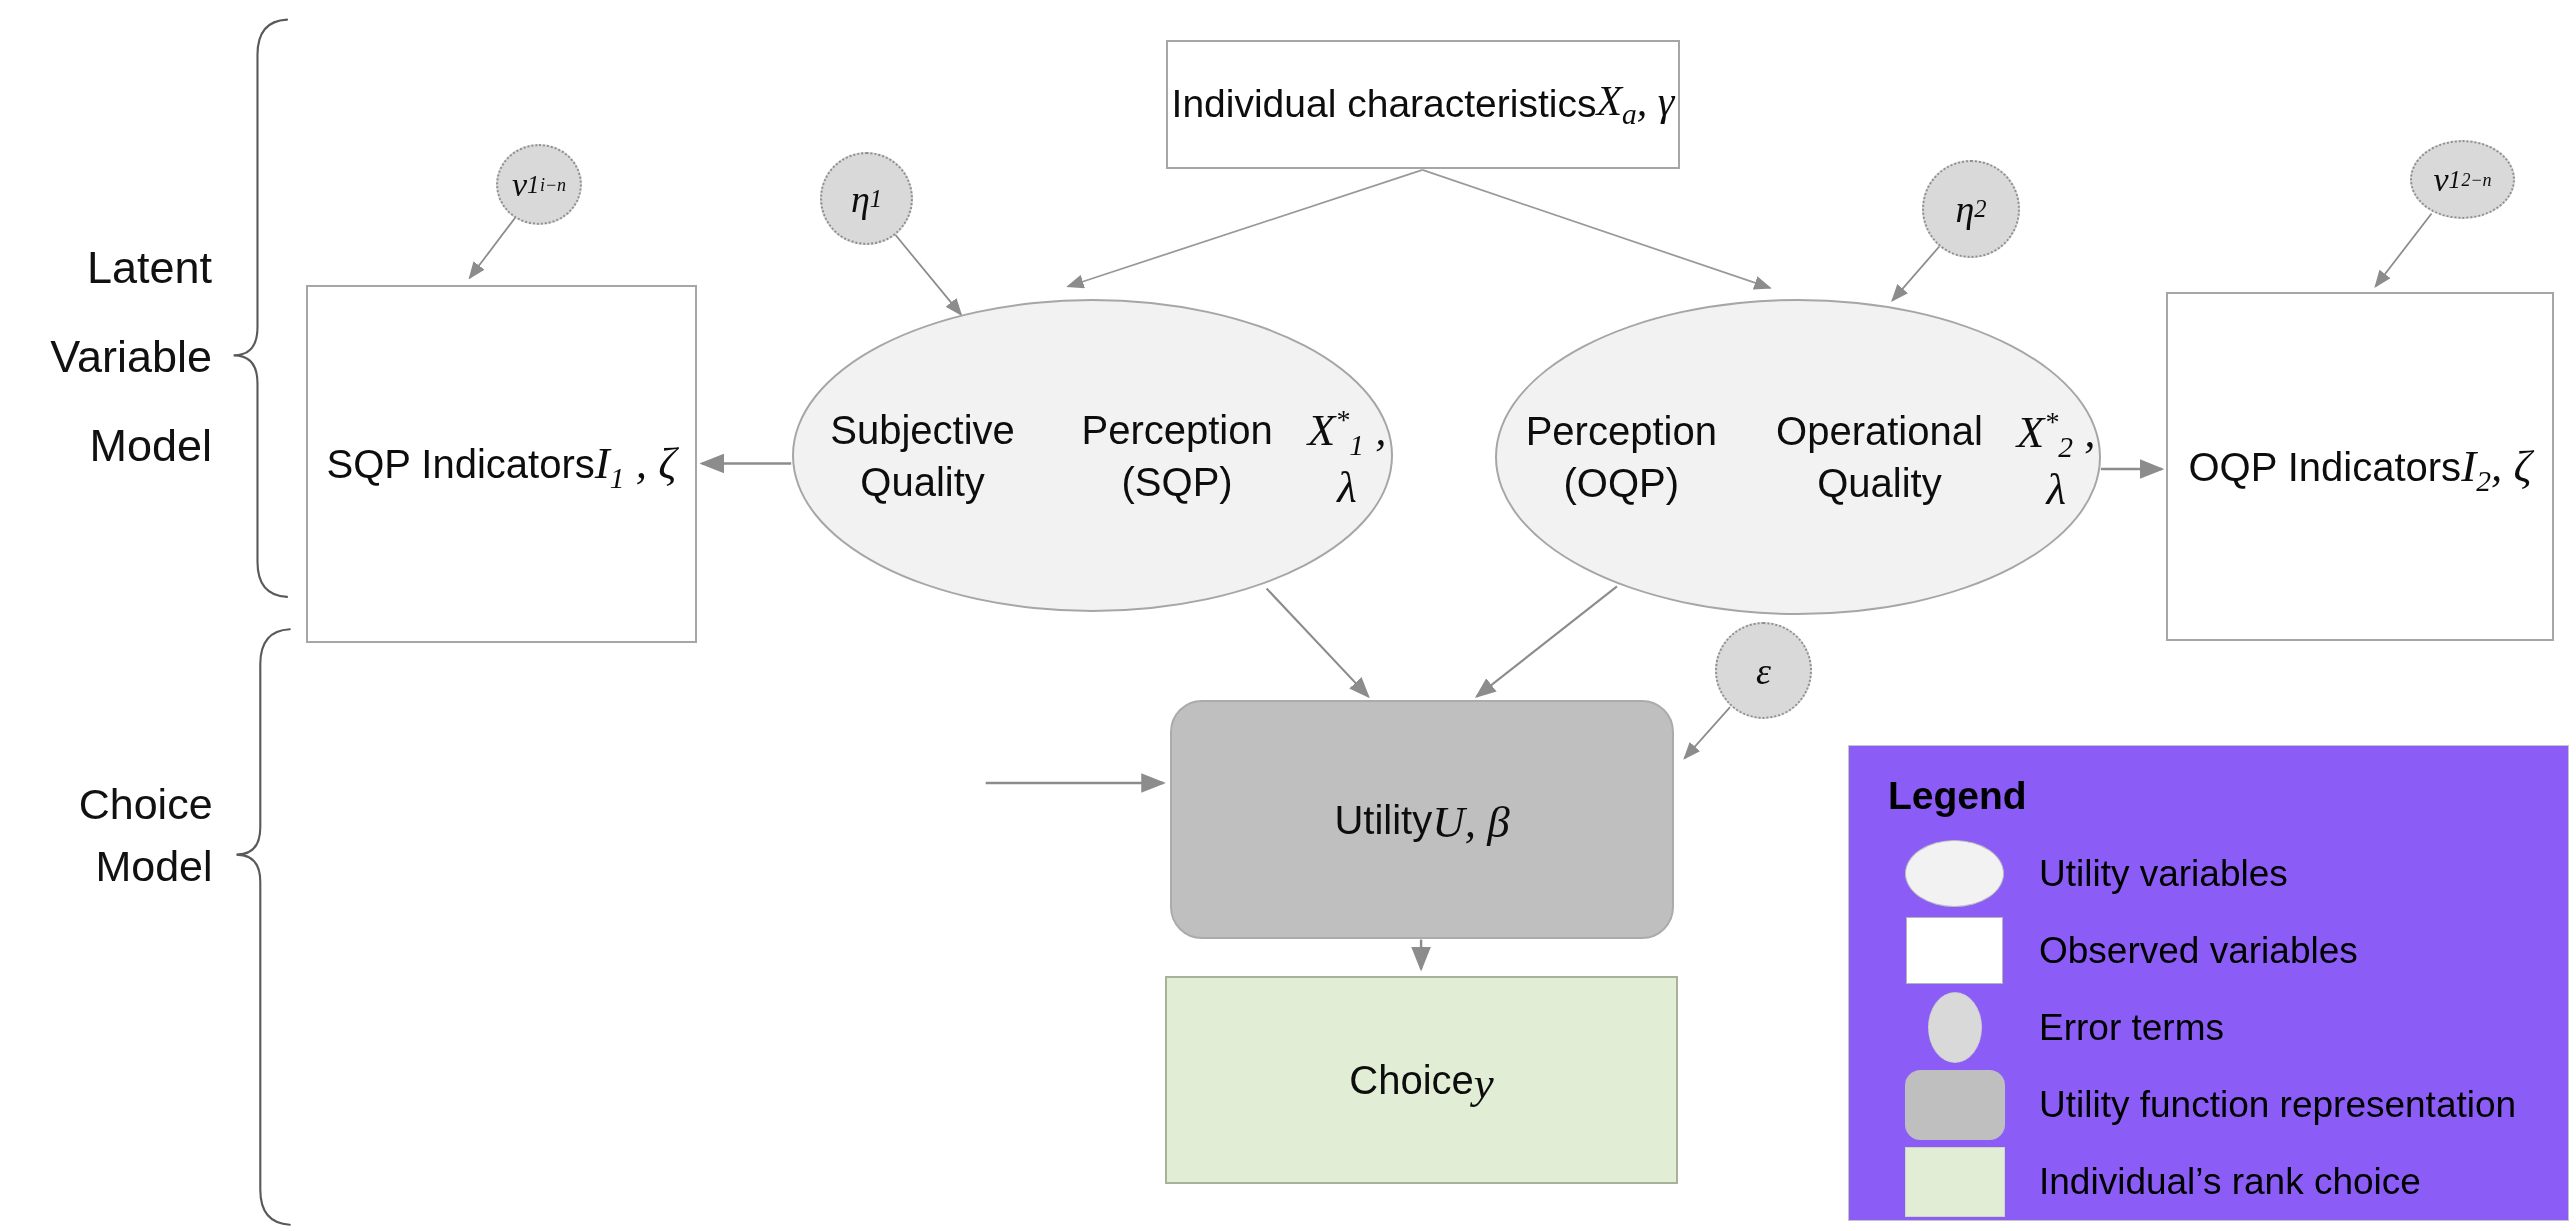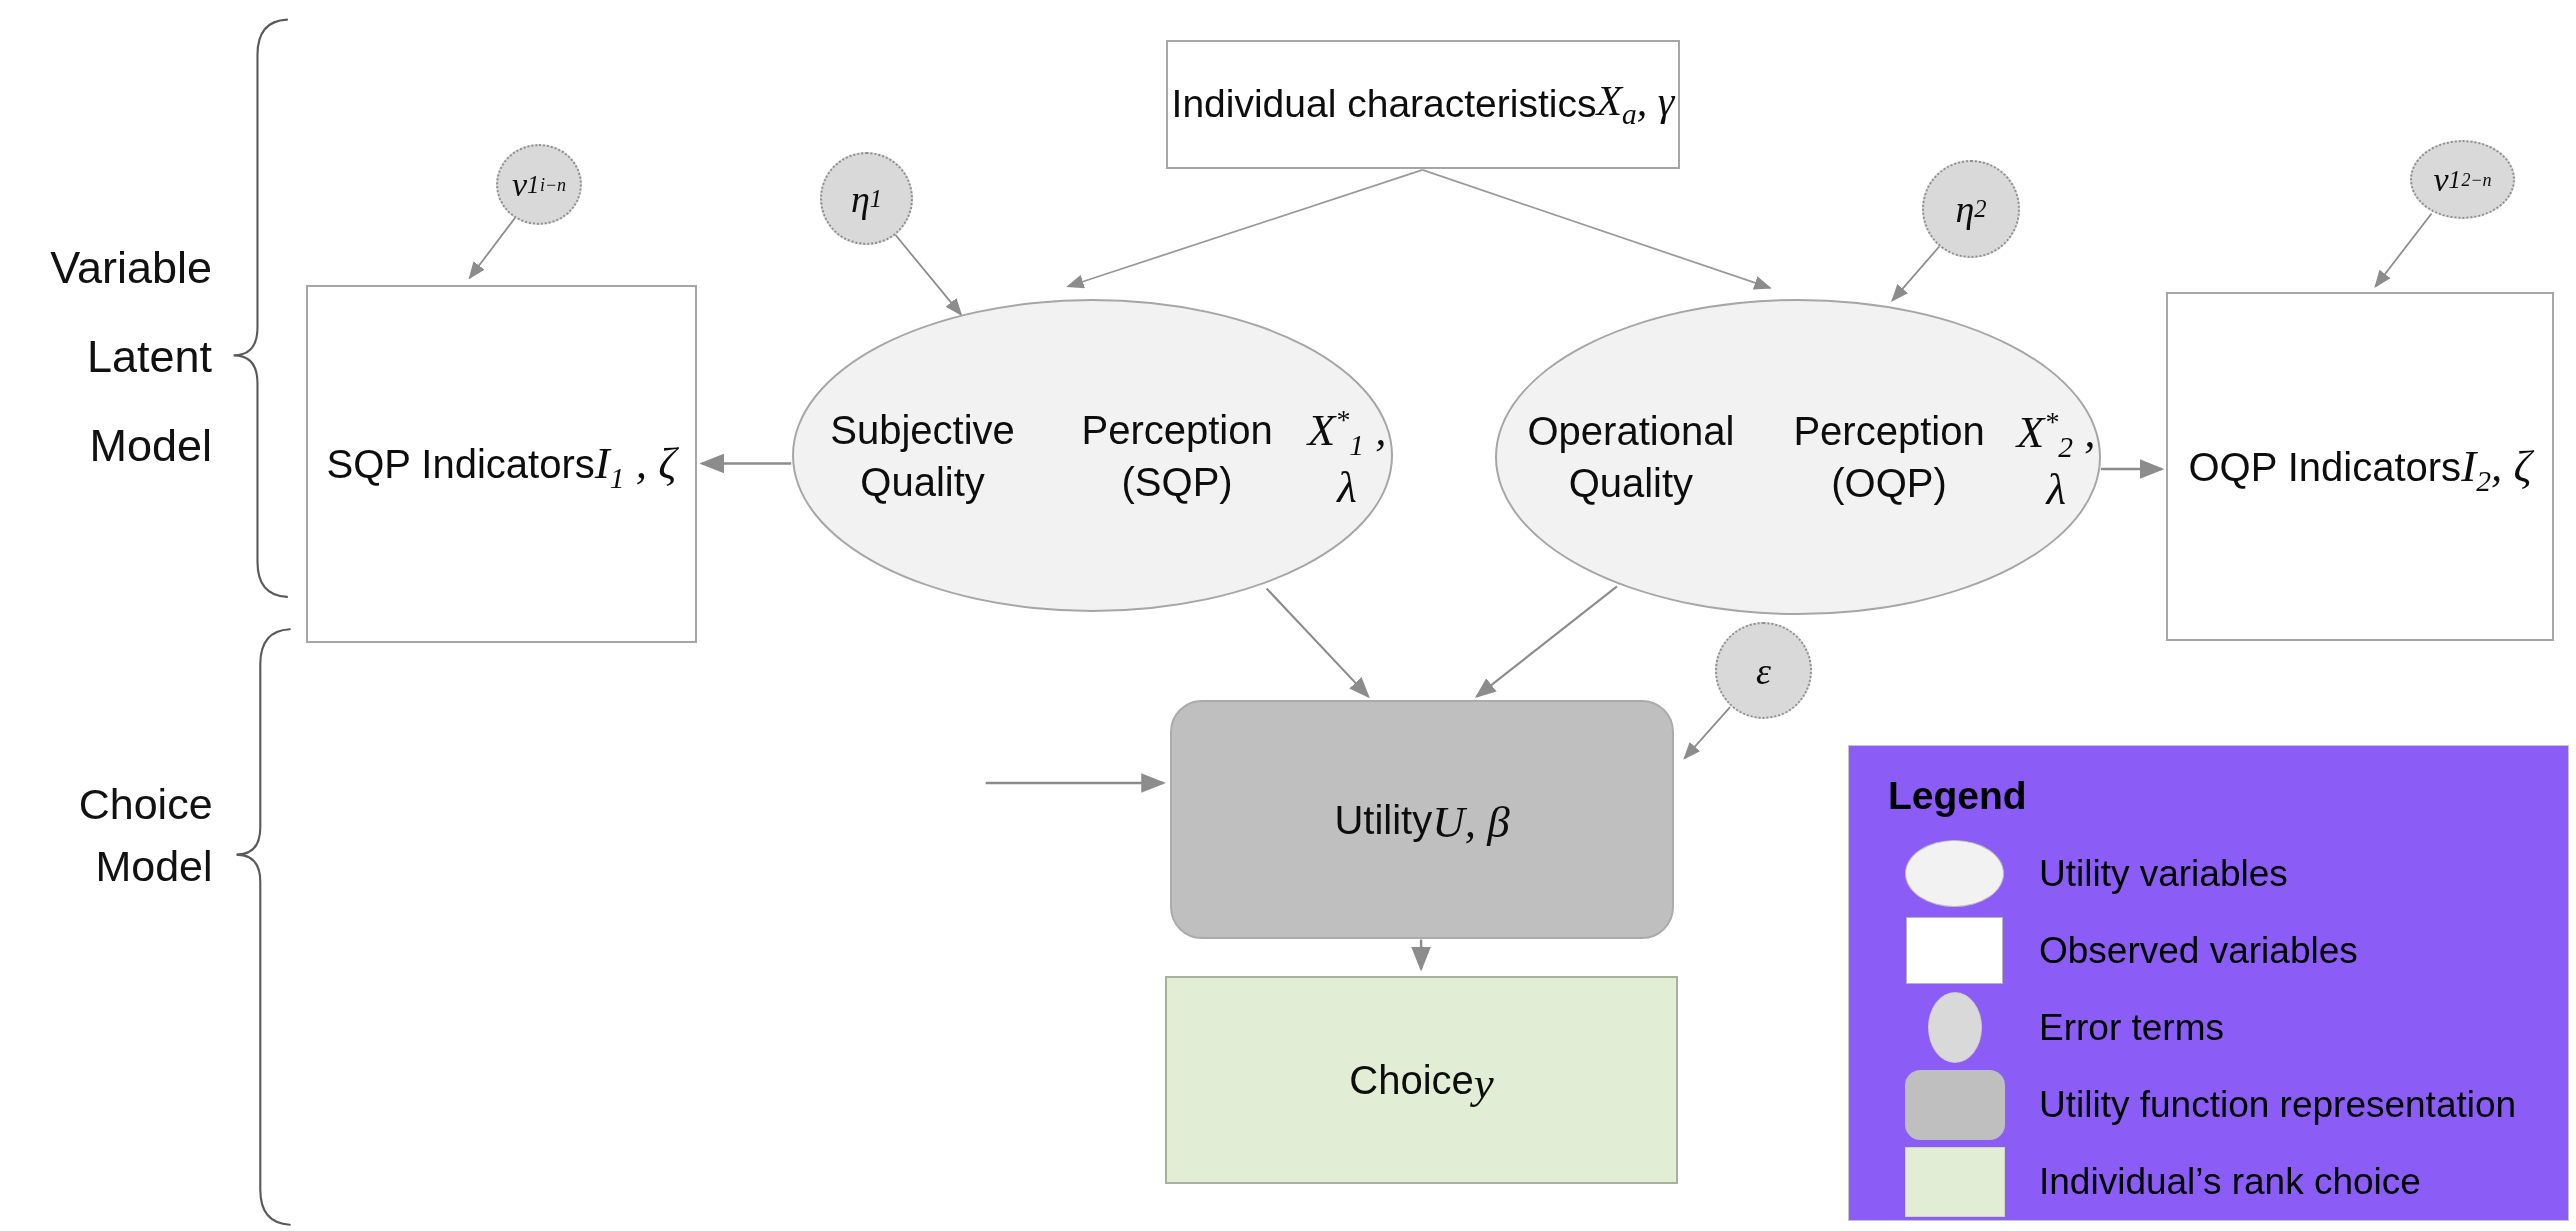"Variable" div { order: before "Latent" -> after "Latent" }
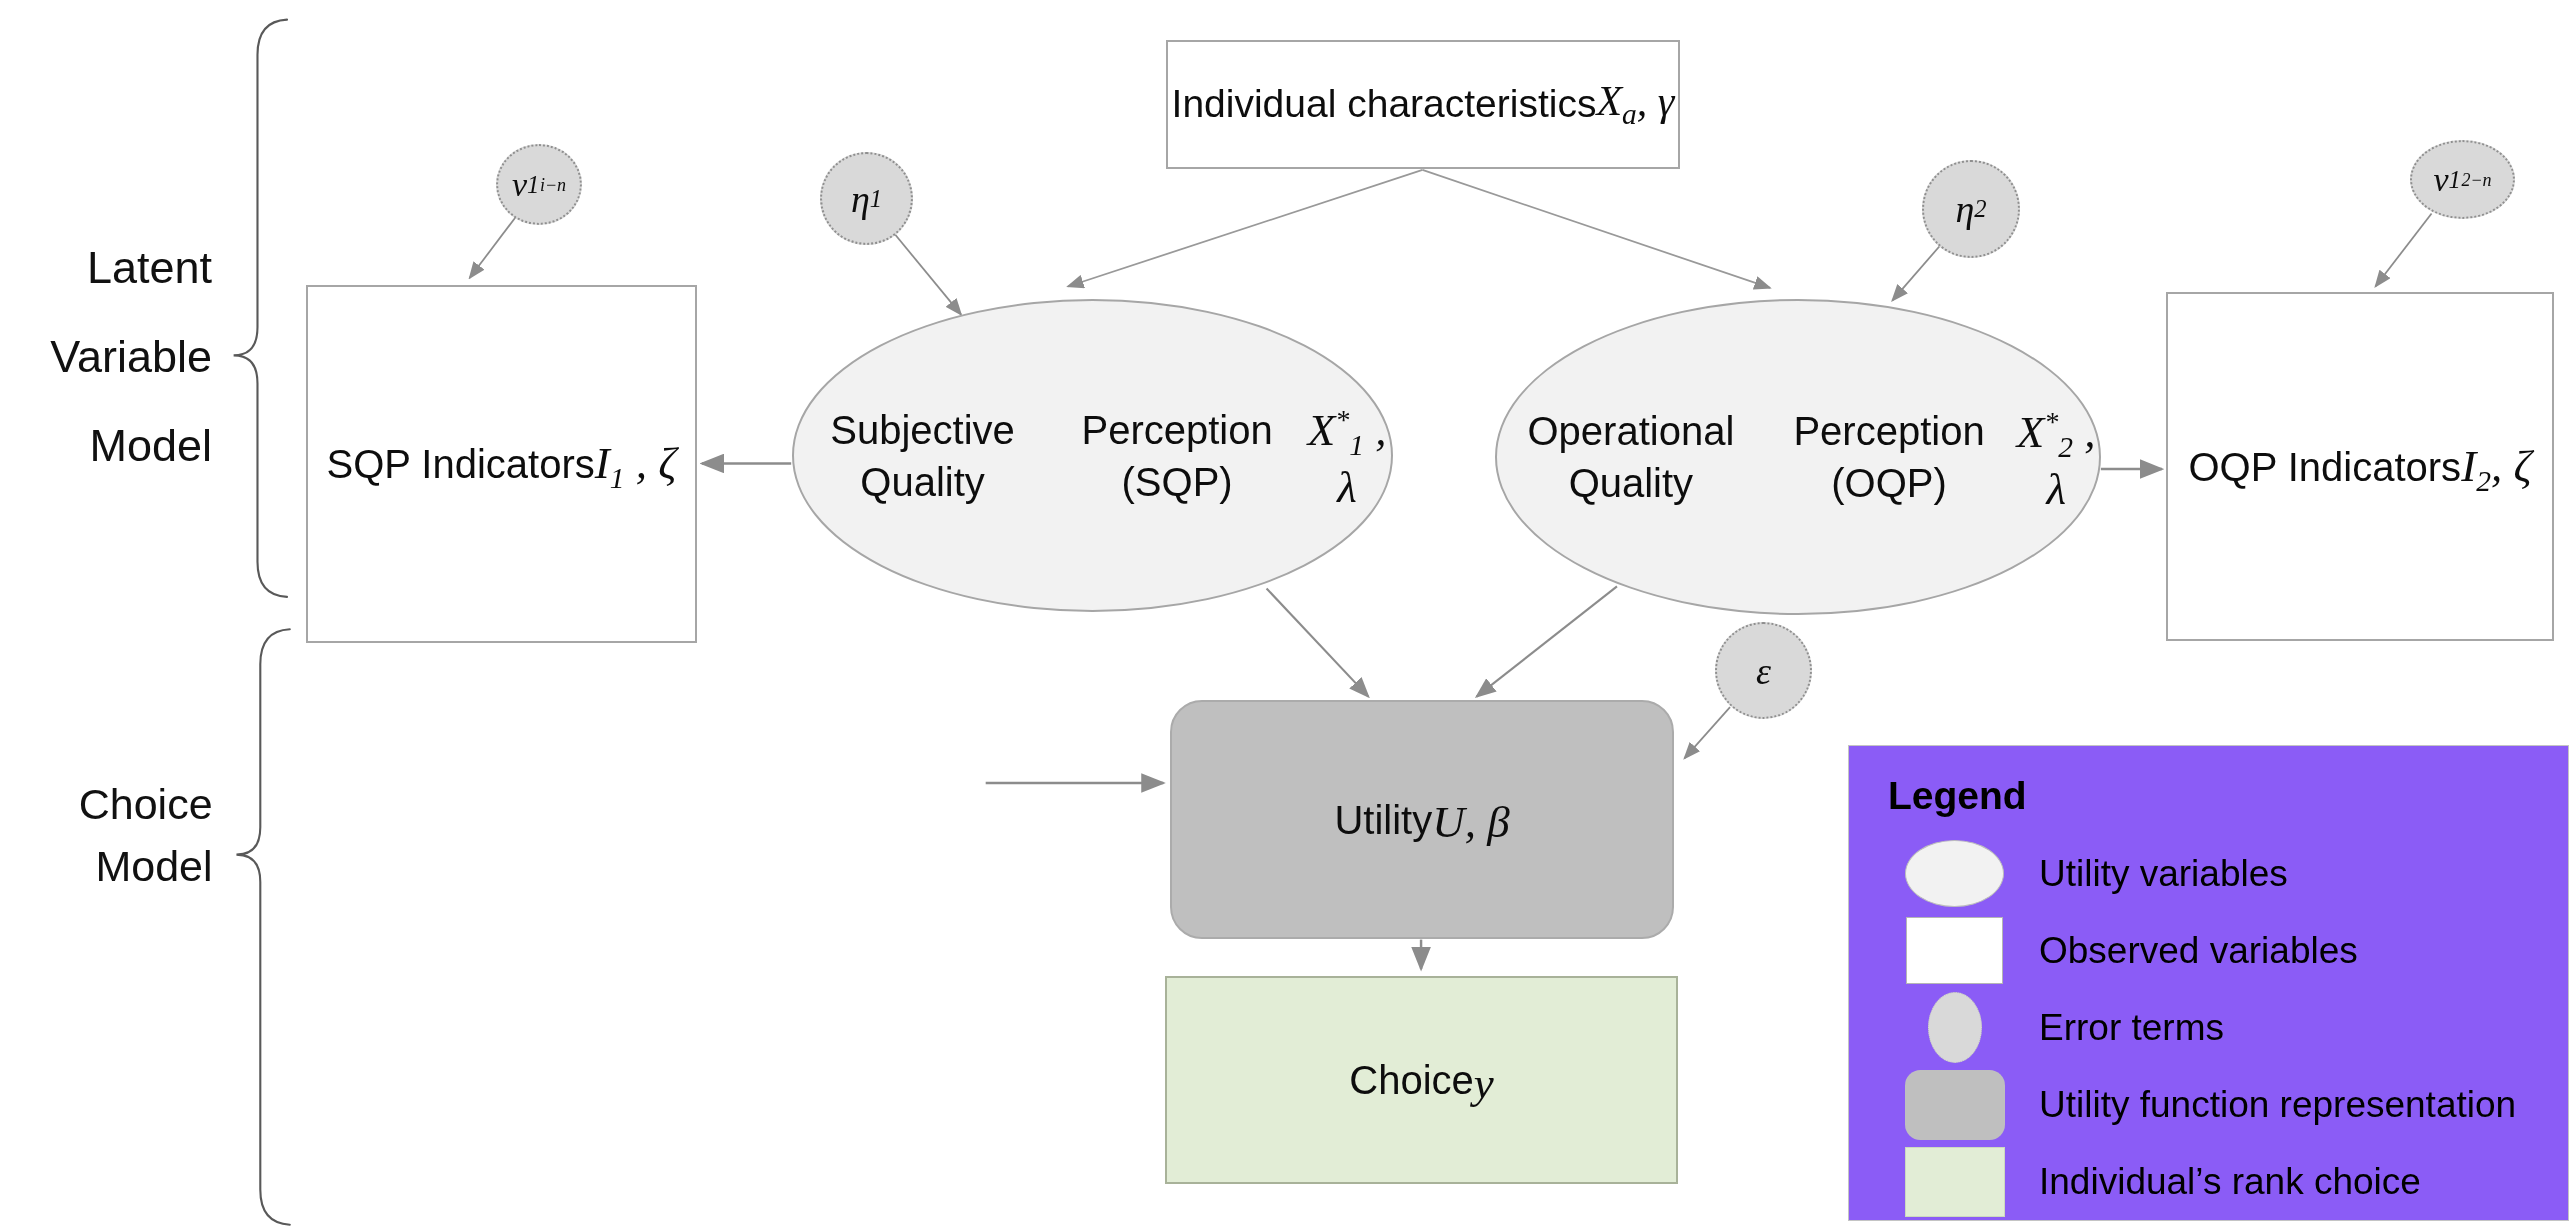"Operational Quality" div.nl { order: before "Perception (OQP)" -> after "Perception (OQP)" }
